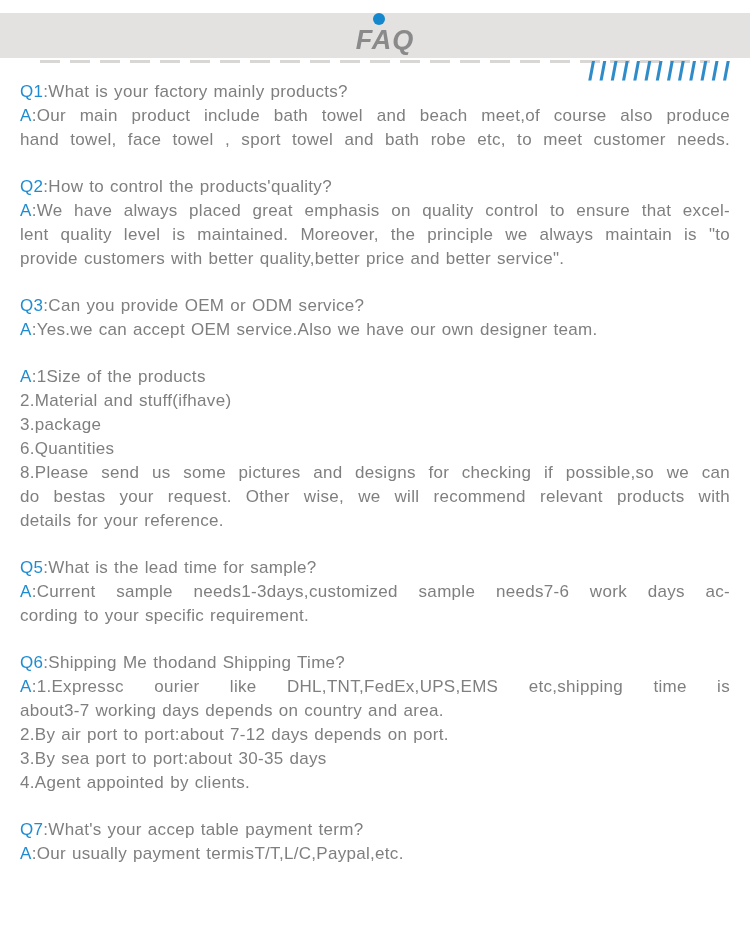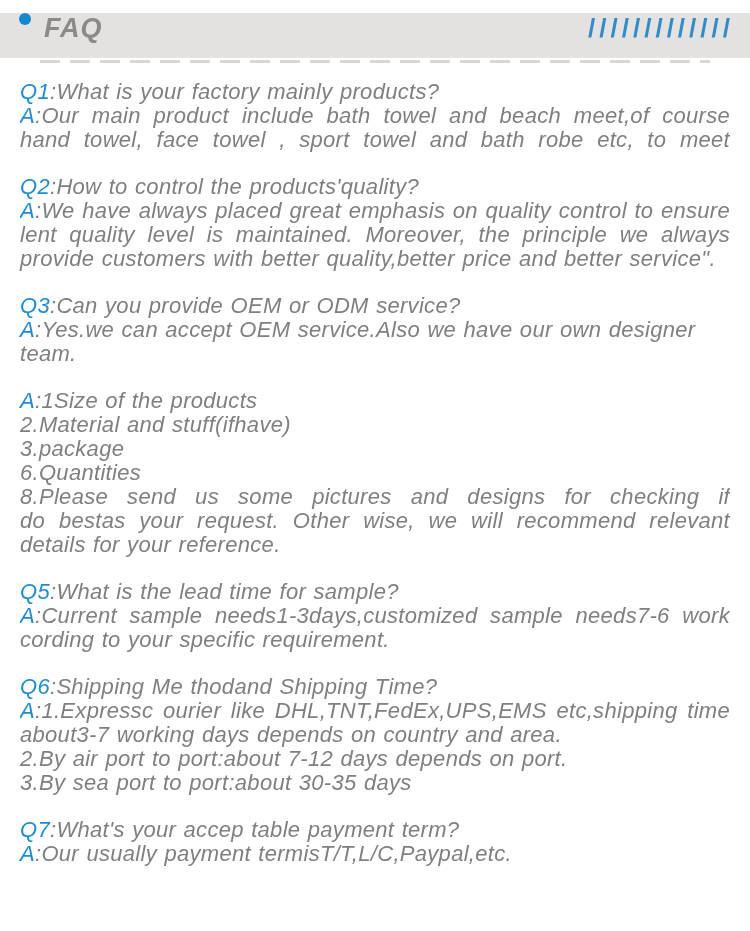"FAQ" .header-bar { align-items: none -> center; flex-direction: none -> column; padding: 0 16px 0 19px -> 0 16px 0 36px }
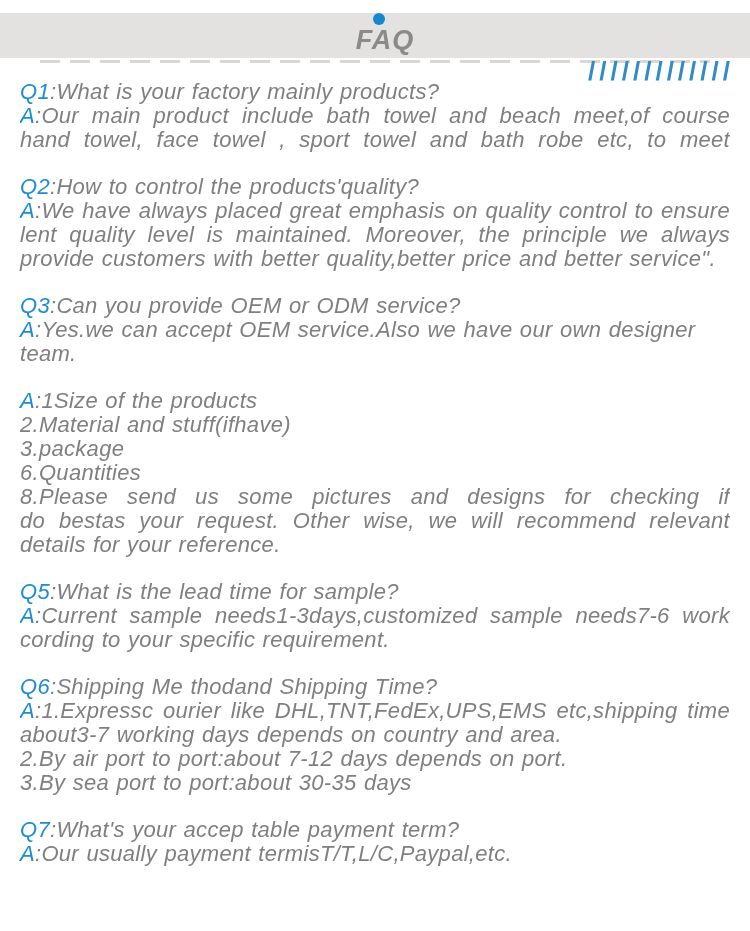"Q1:What is your factory mainly" .line { font-size: 22px -> 17px; font-style: italic -> none }
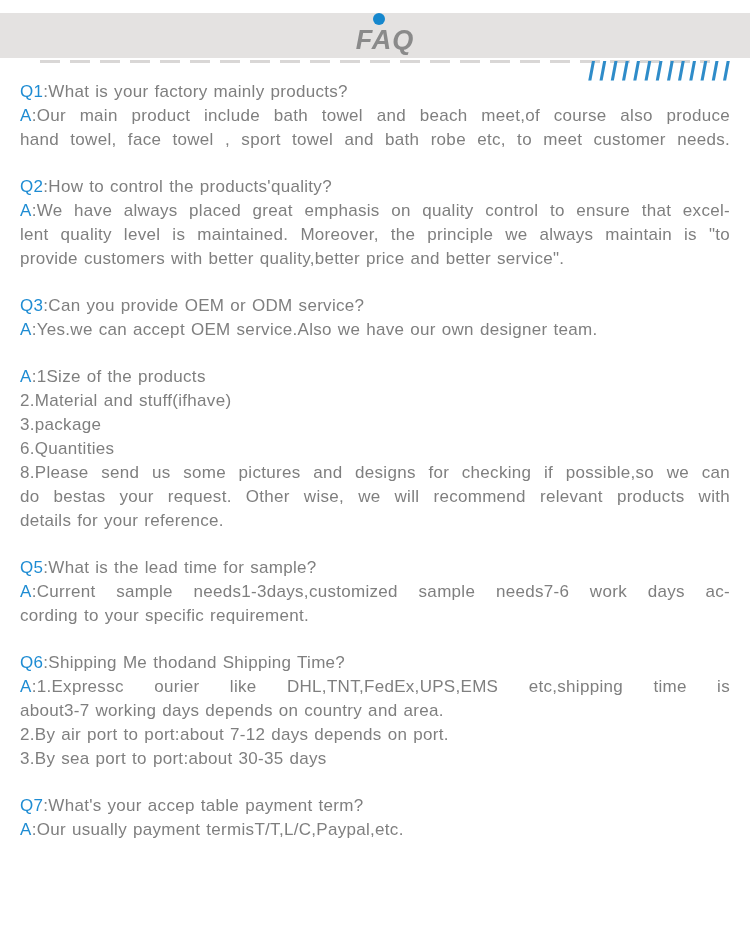"4.Agent appointed by clients." div.line { html: none -> <div>4.Agent appointed by clients.</div> }
